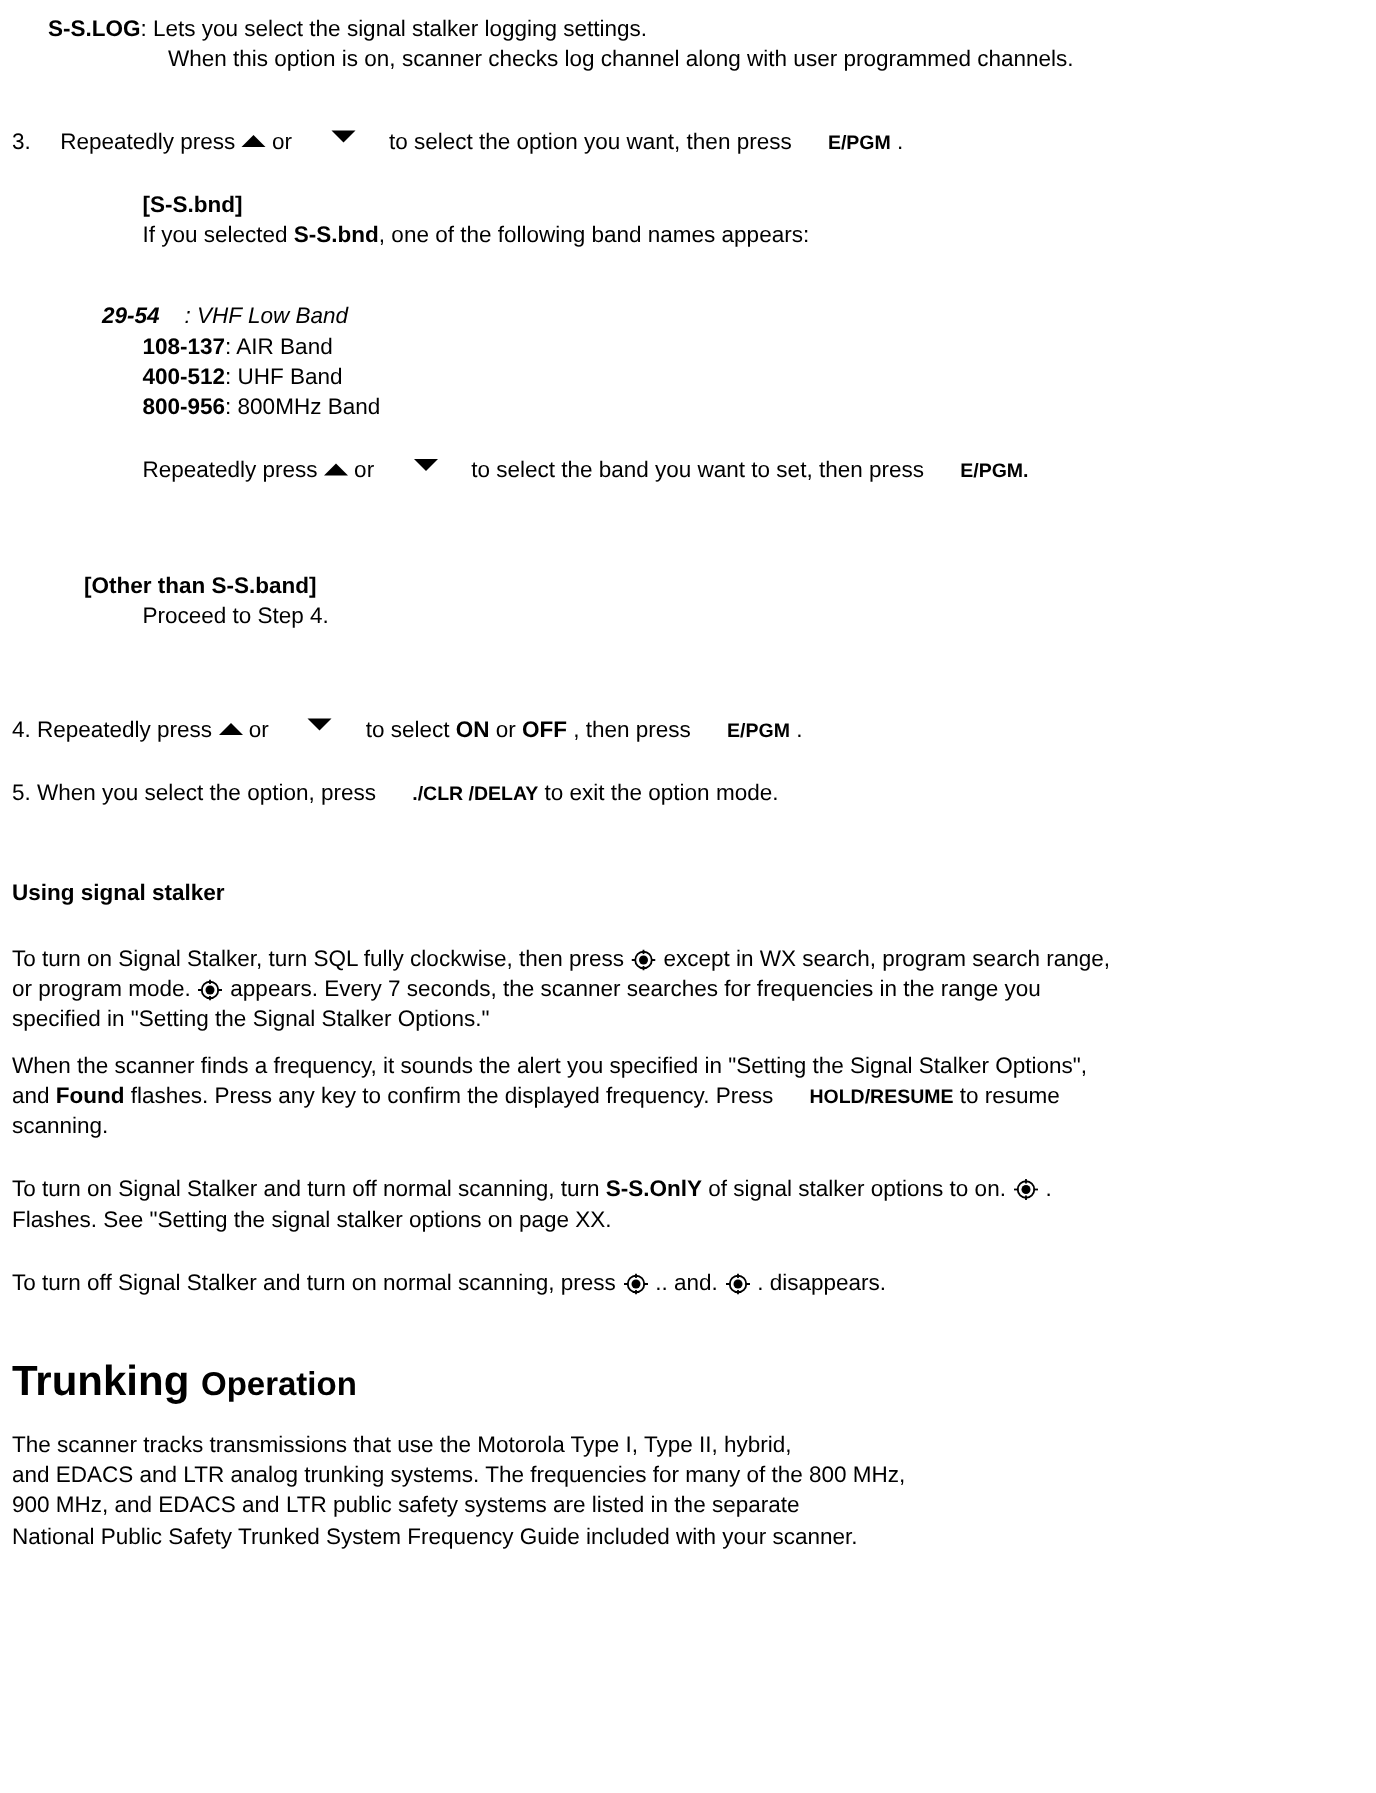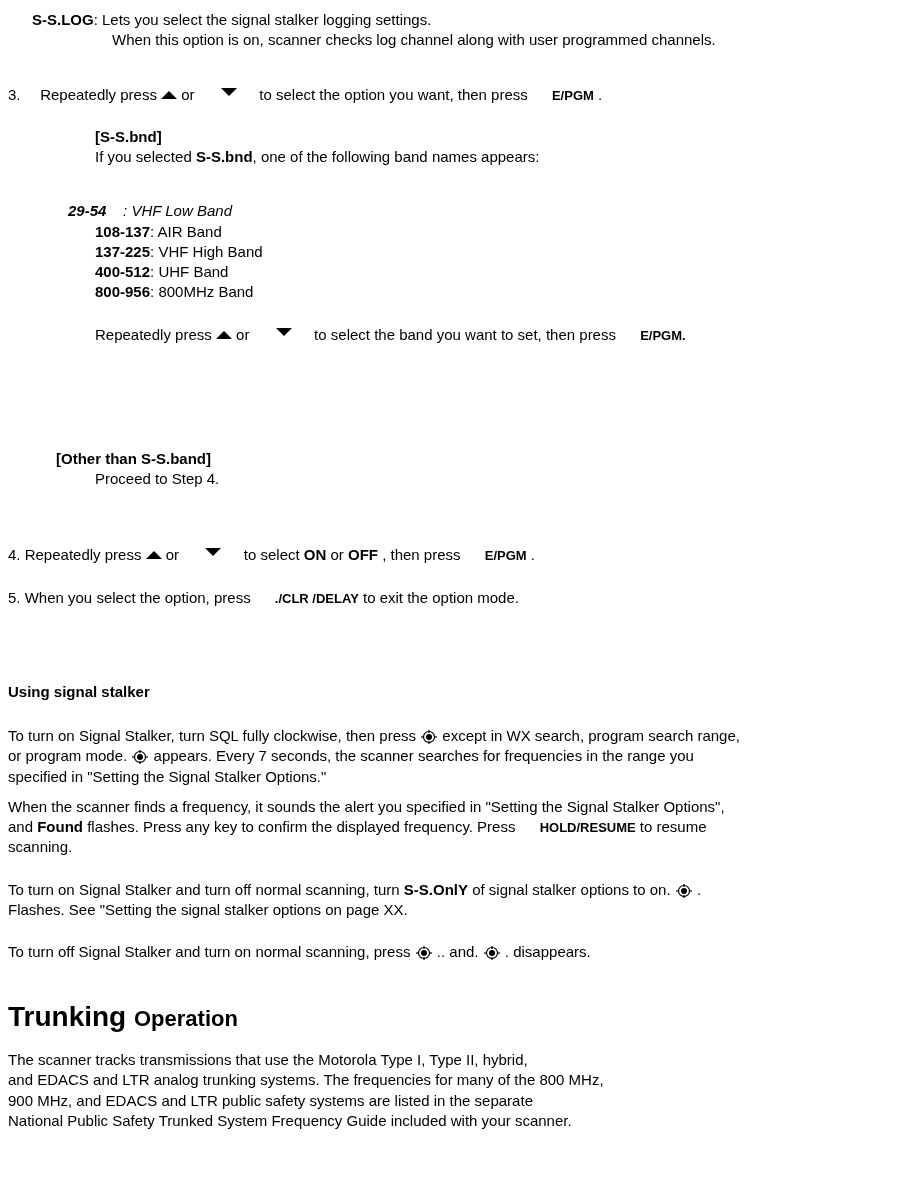"137-225: VHF High Band" div.row { html: <div><span>137-225</span><span></span><span>: VHF High Band</span></div> -> none }
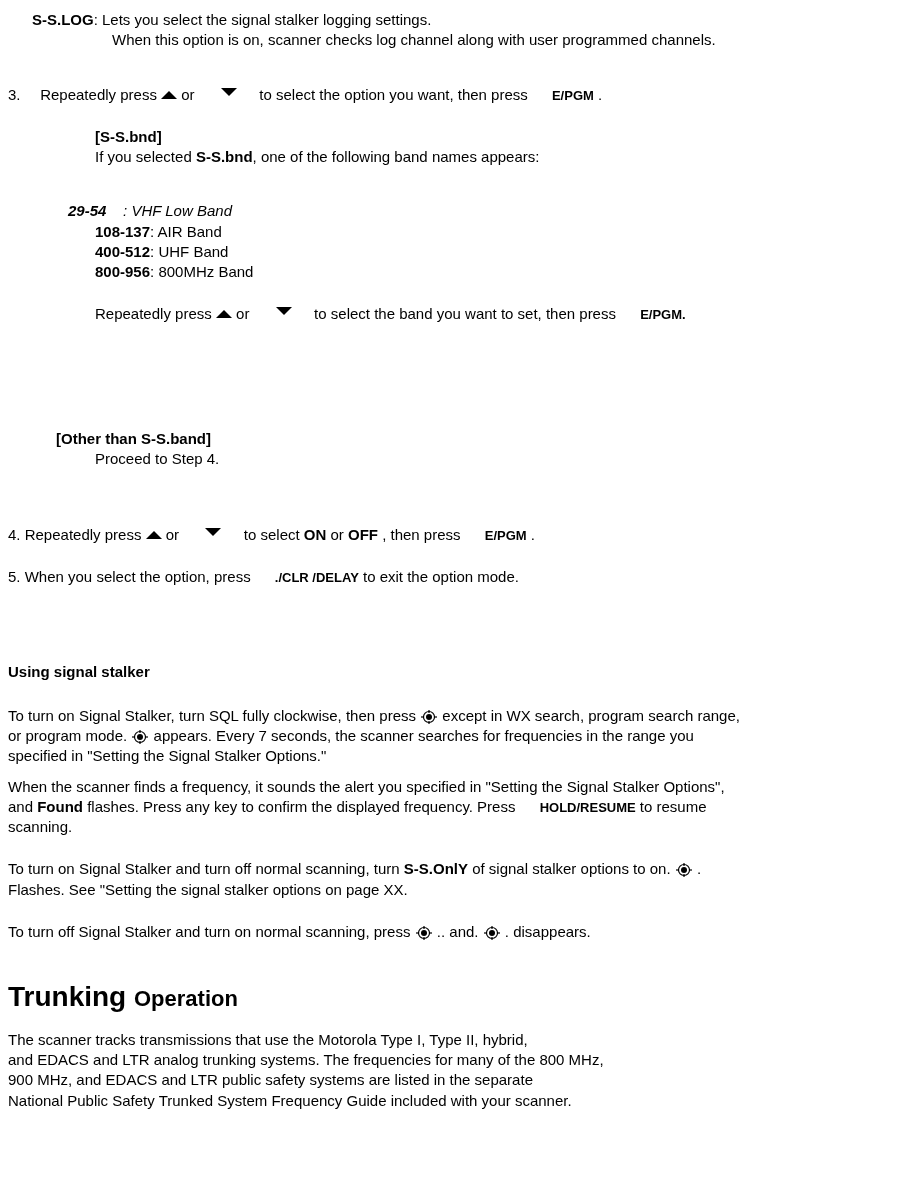"[Other than S-S.band]" .indent-other { margin-top: 48px -> none }
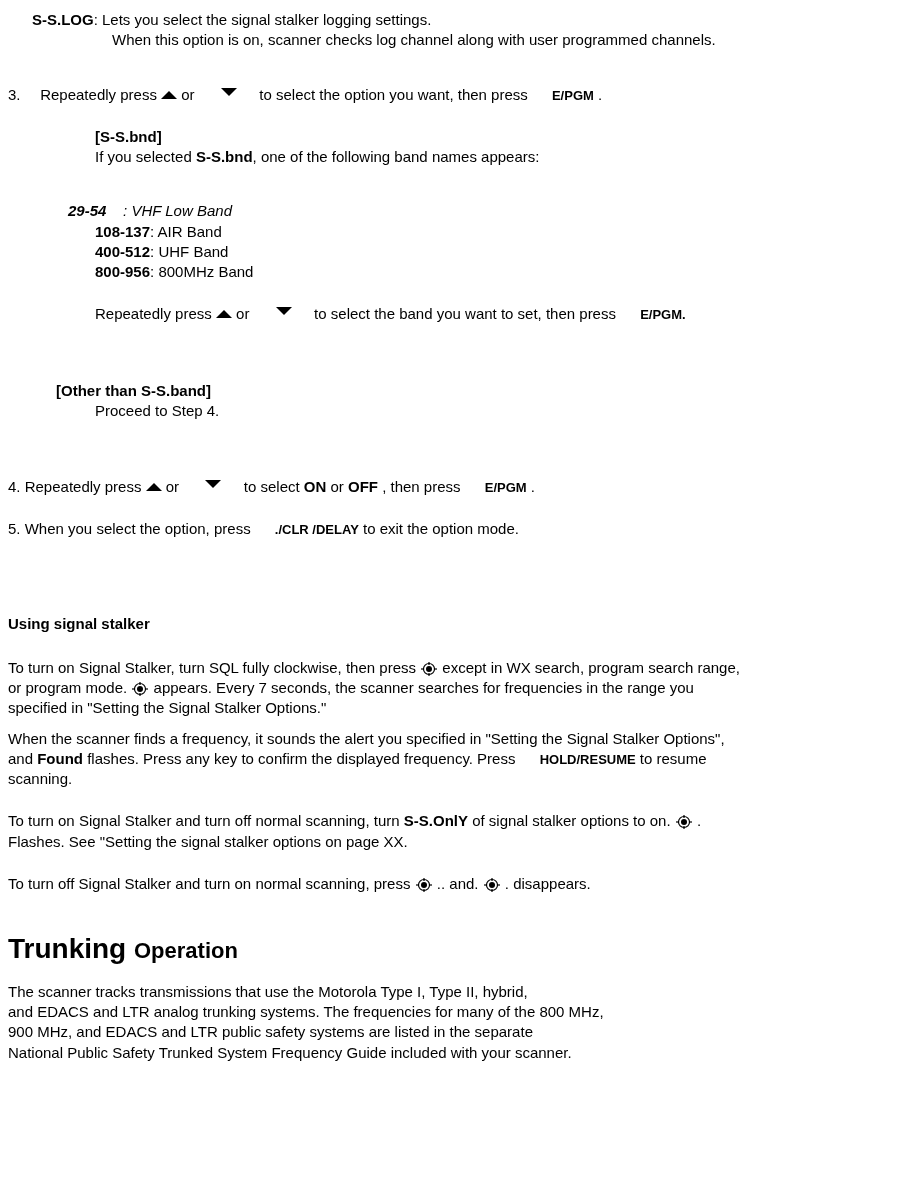"Using signal stalker" .section-h { margin-top: 40px -> 12px }
